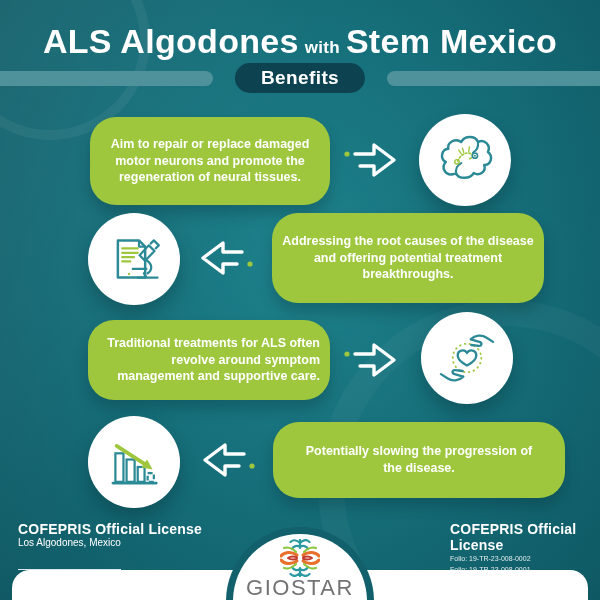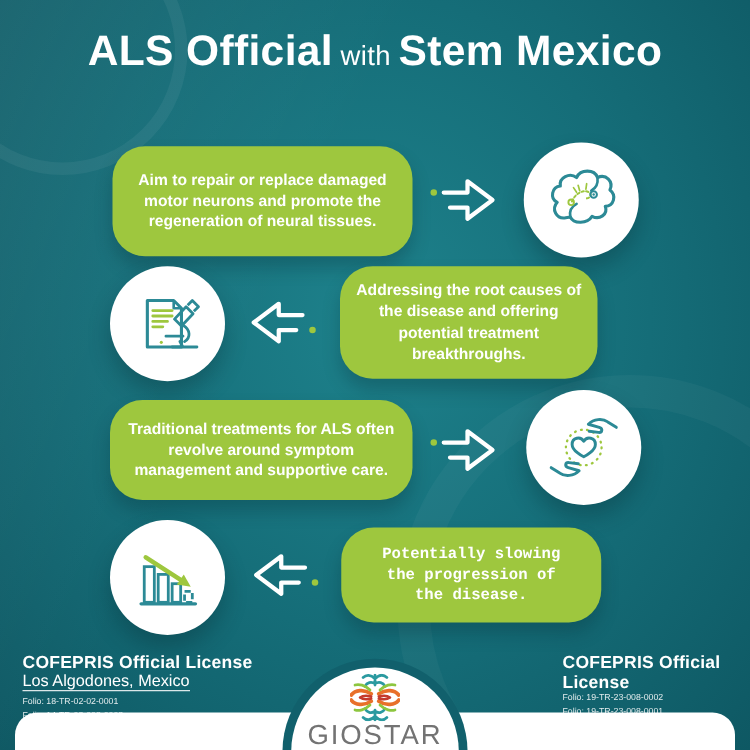"ALS Official" span { text: Official -> Algodones }
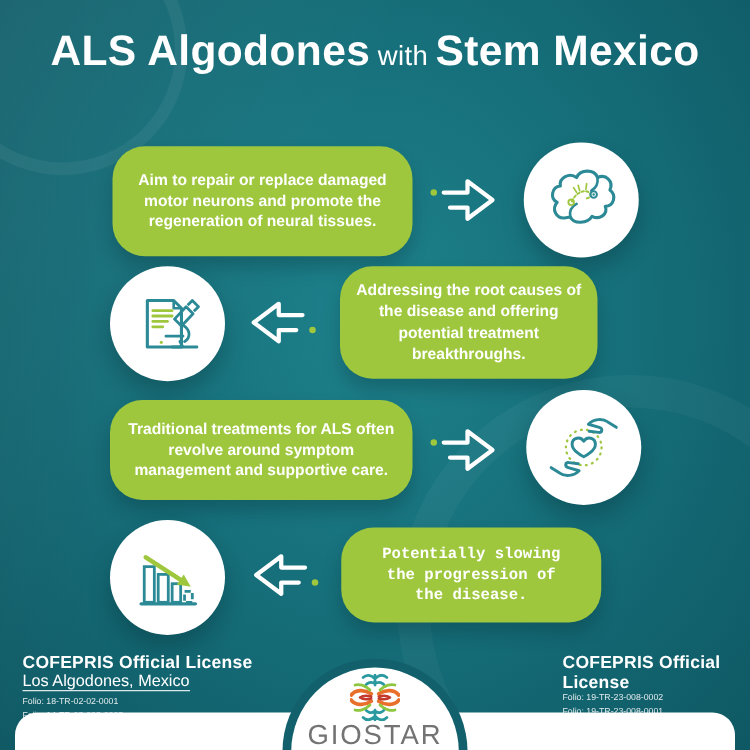"with" .title .small { font-size: 22px -> 17px; font-weight: 400 -> 700 }
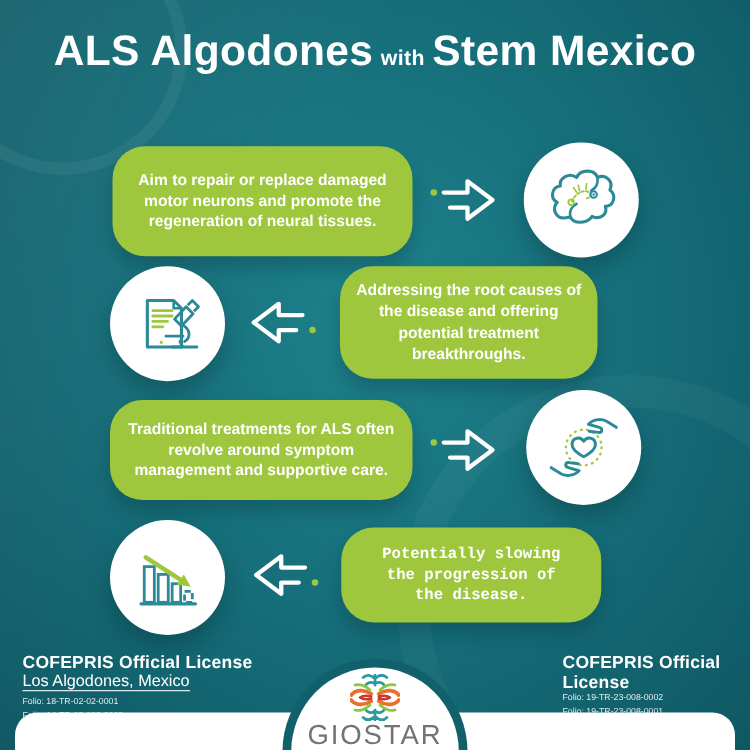"Benefits" div.badge-row { html: none -> <div> <div></div> <div></div> <div>Benefits</div> </div> }
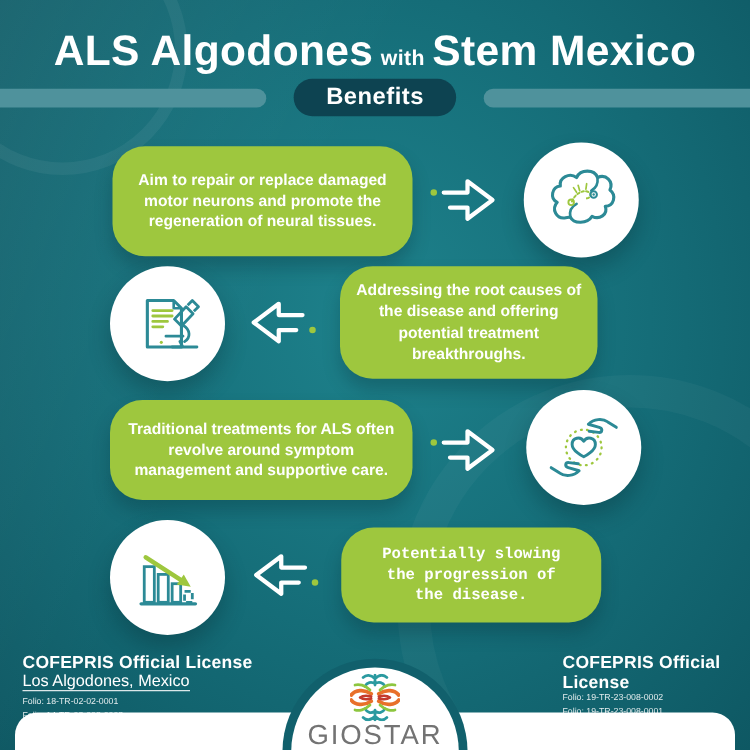"Addressing the root causes of" div.gbox { width: 206px -> 272px }
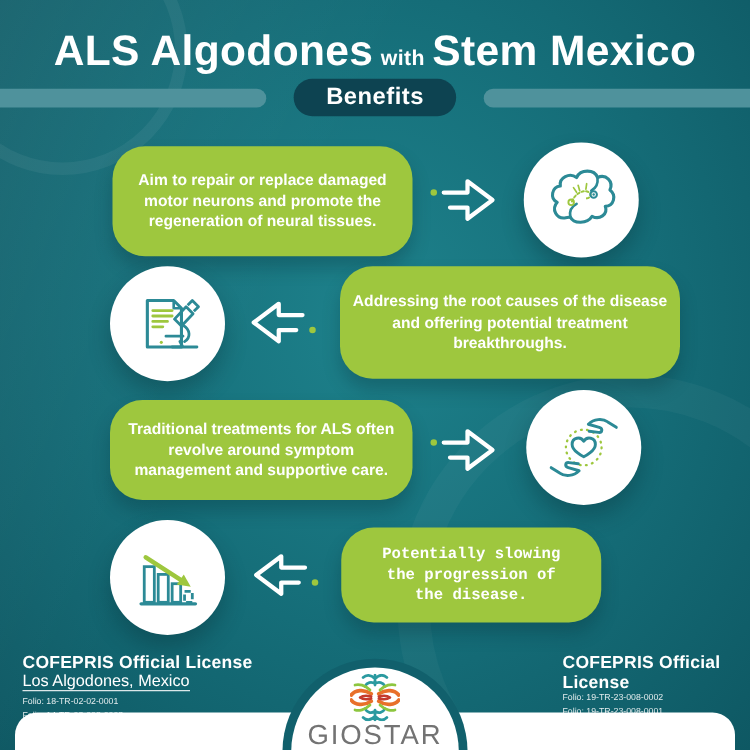"Traditional treatments for ALS often" div.gbox { text-align: none -> right }
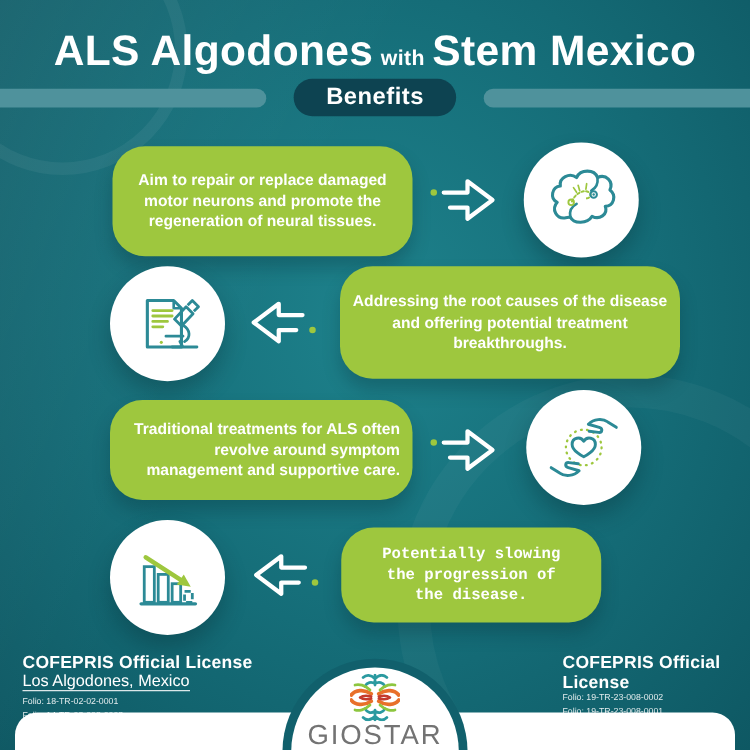"Potentially slowing the progression of" div.gbox { font-family: Liberation Mono, monospace -> none; width: 208px -> 292px }
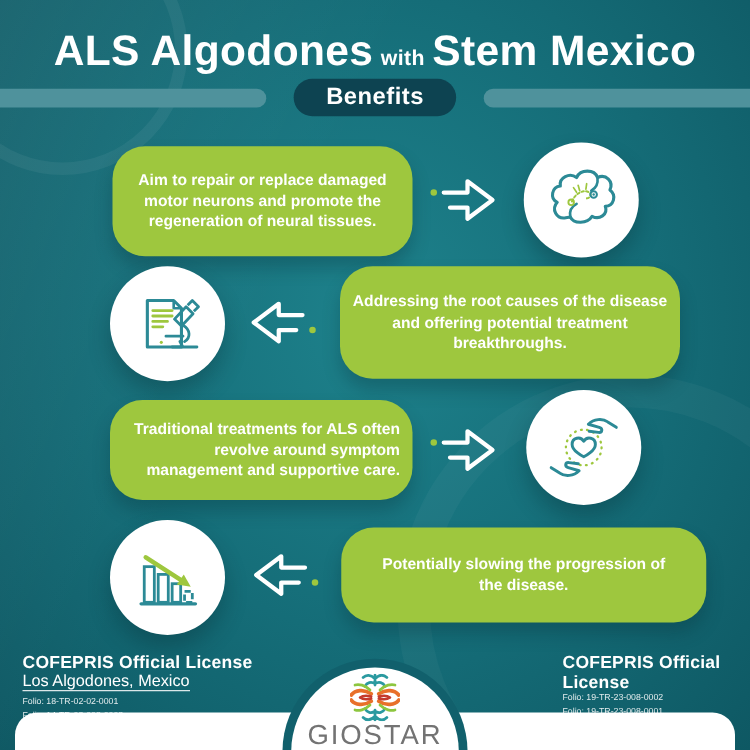"Los Algodones, Mexico" .license .loc { font-size: 13px -> 10px; padding-bottom: 0 -> 21px }
